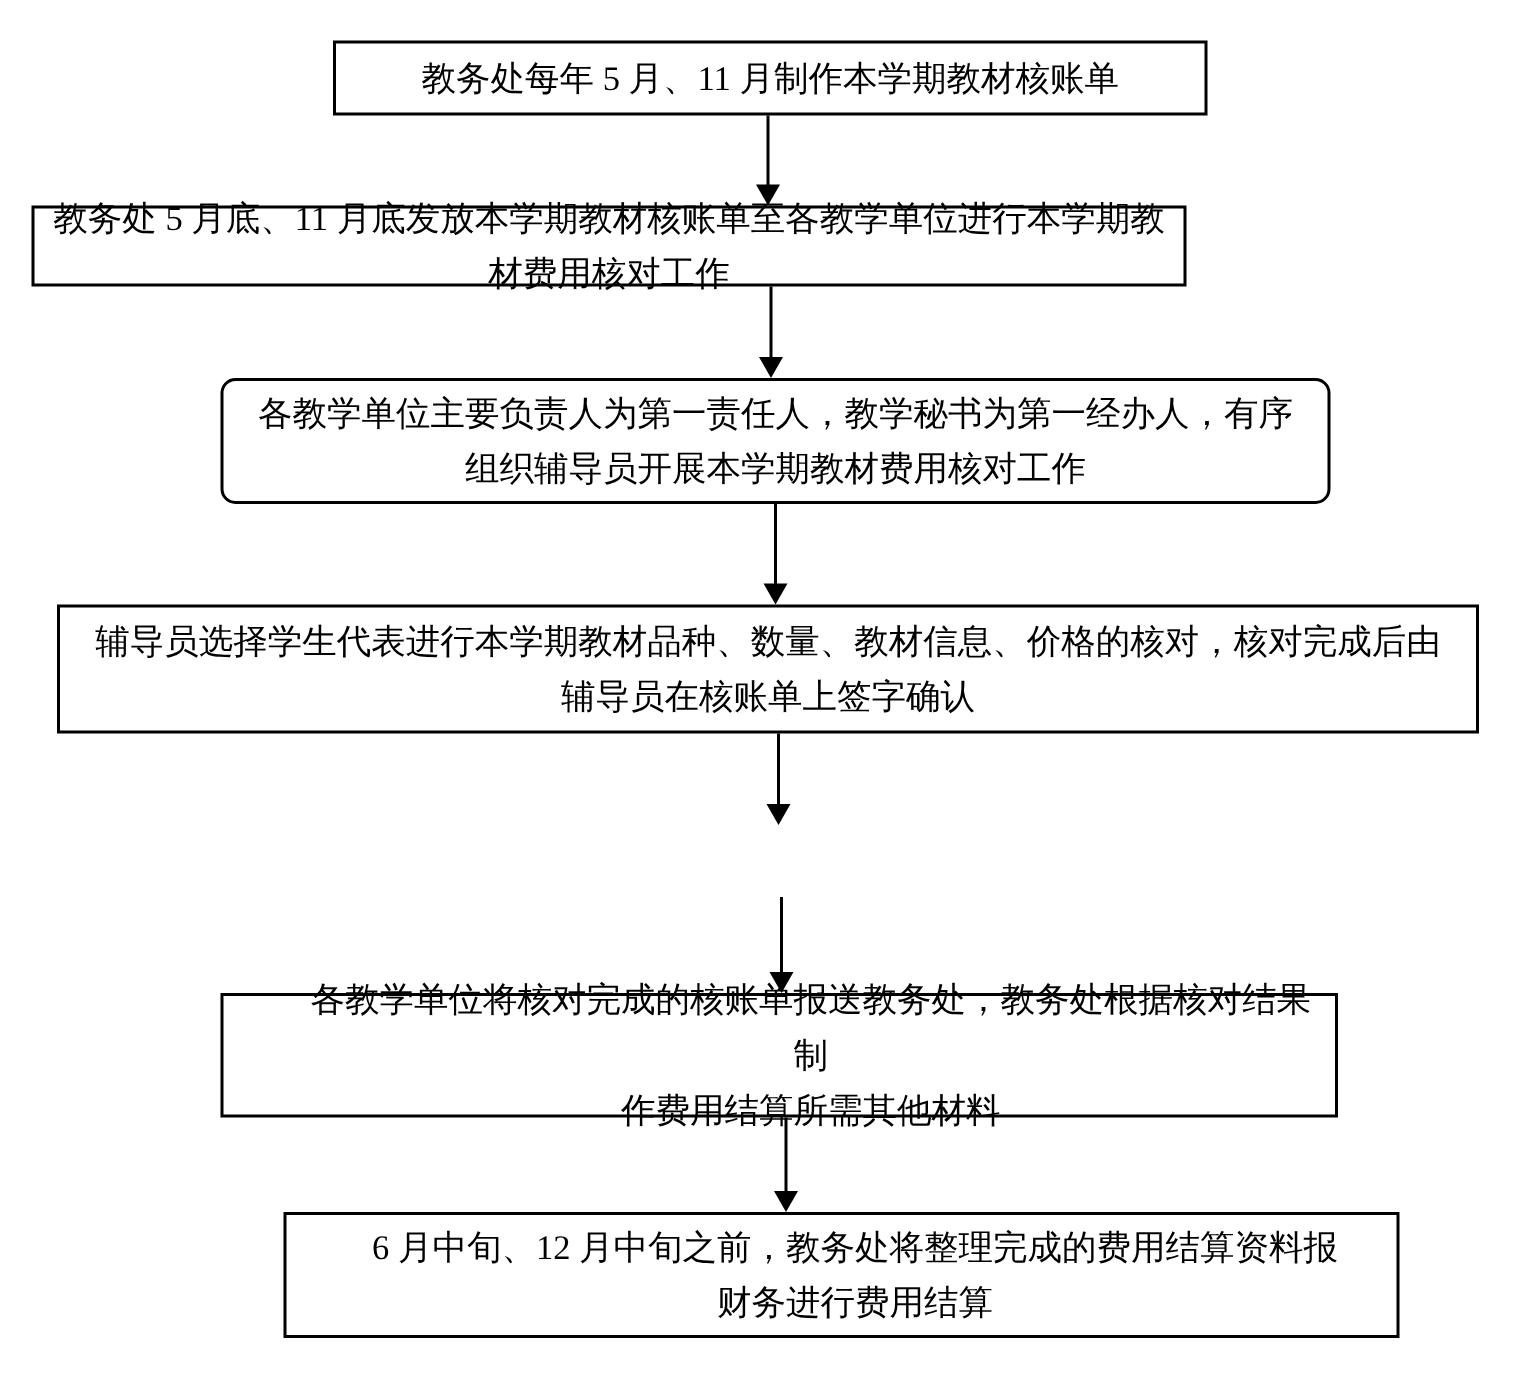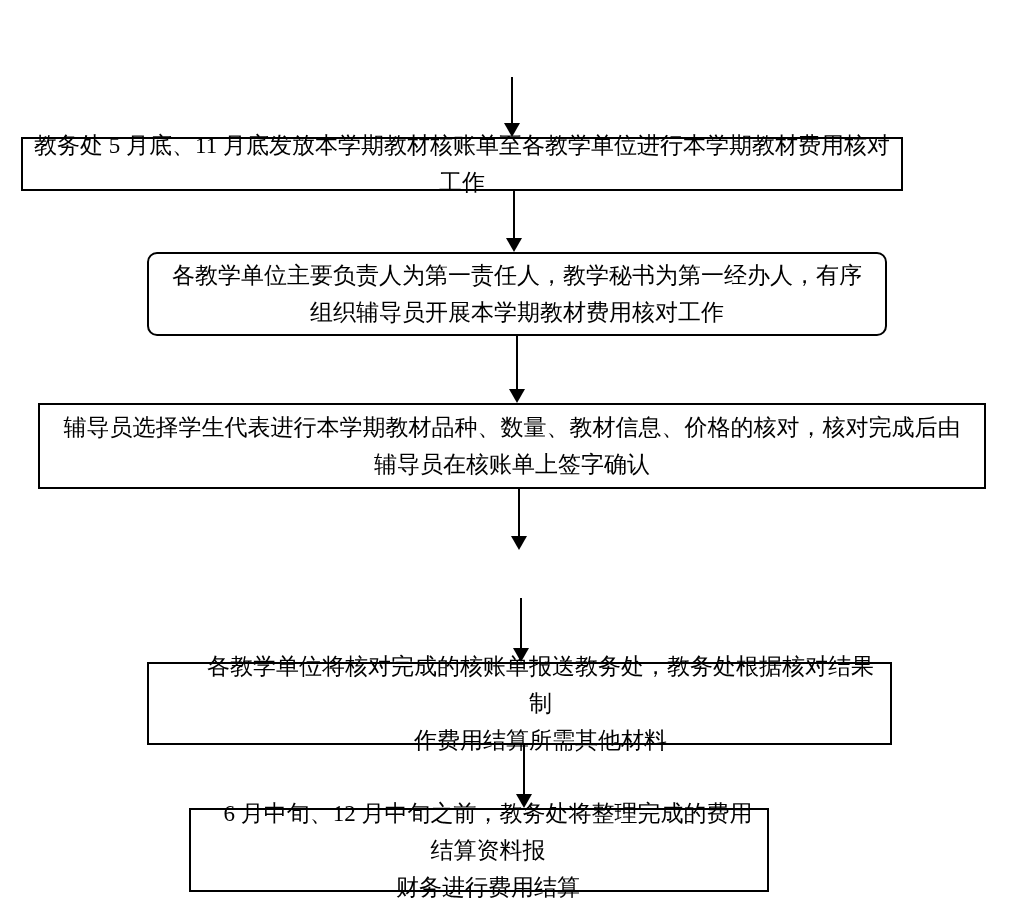"教务处每年 5 月、11 月制作本学期教材核账单" div.fbox { html: none -> <div>教务处每年 5 月、11 月制作本学期教材核账单</div> }
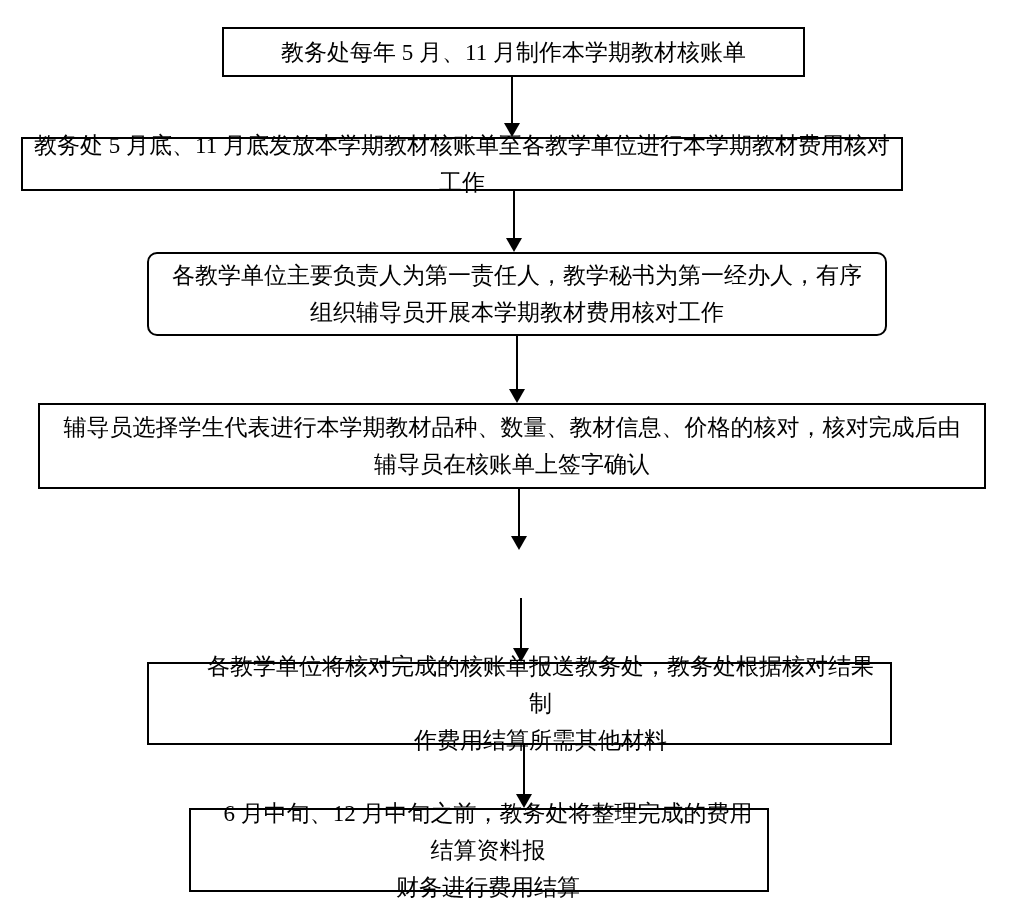"教务处 5 月底、11" #box2 { width: 882px -> 770px }
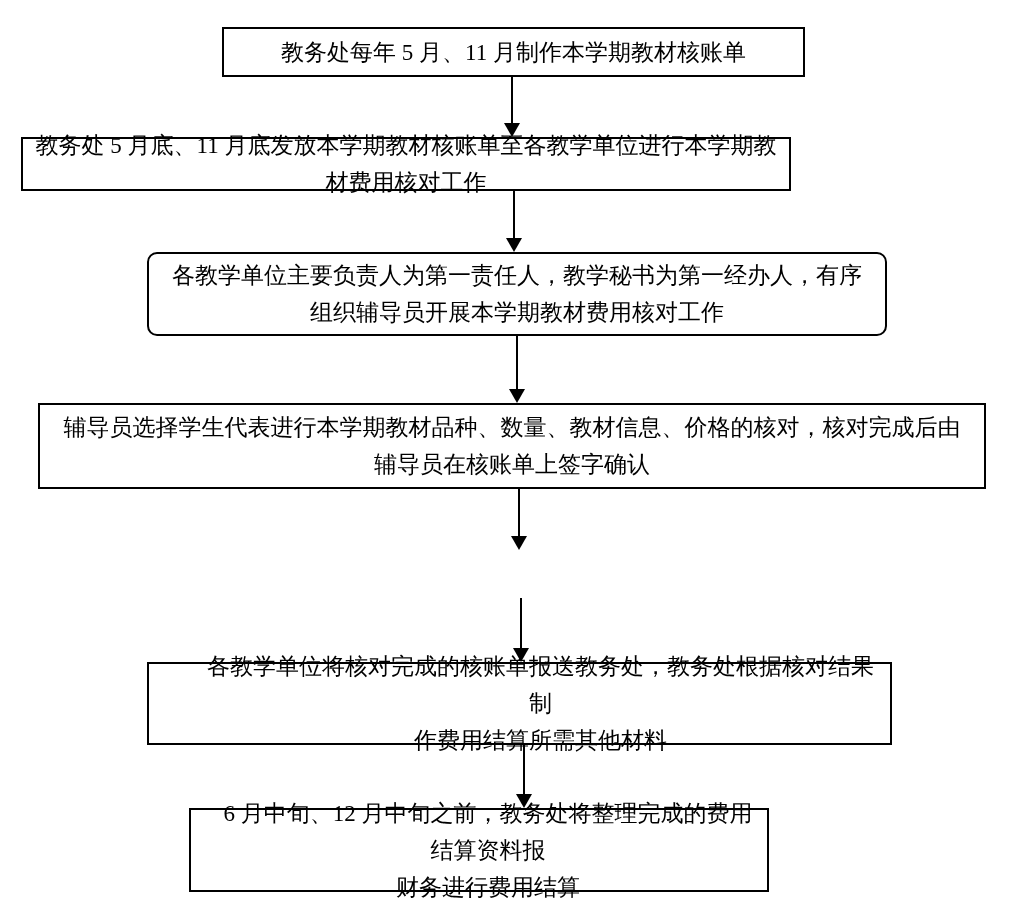"6 月中旬、12 月中旬之前，教务处将整理完成的费用结算资料报" #box7 { width: 580px -> 744px }
